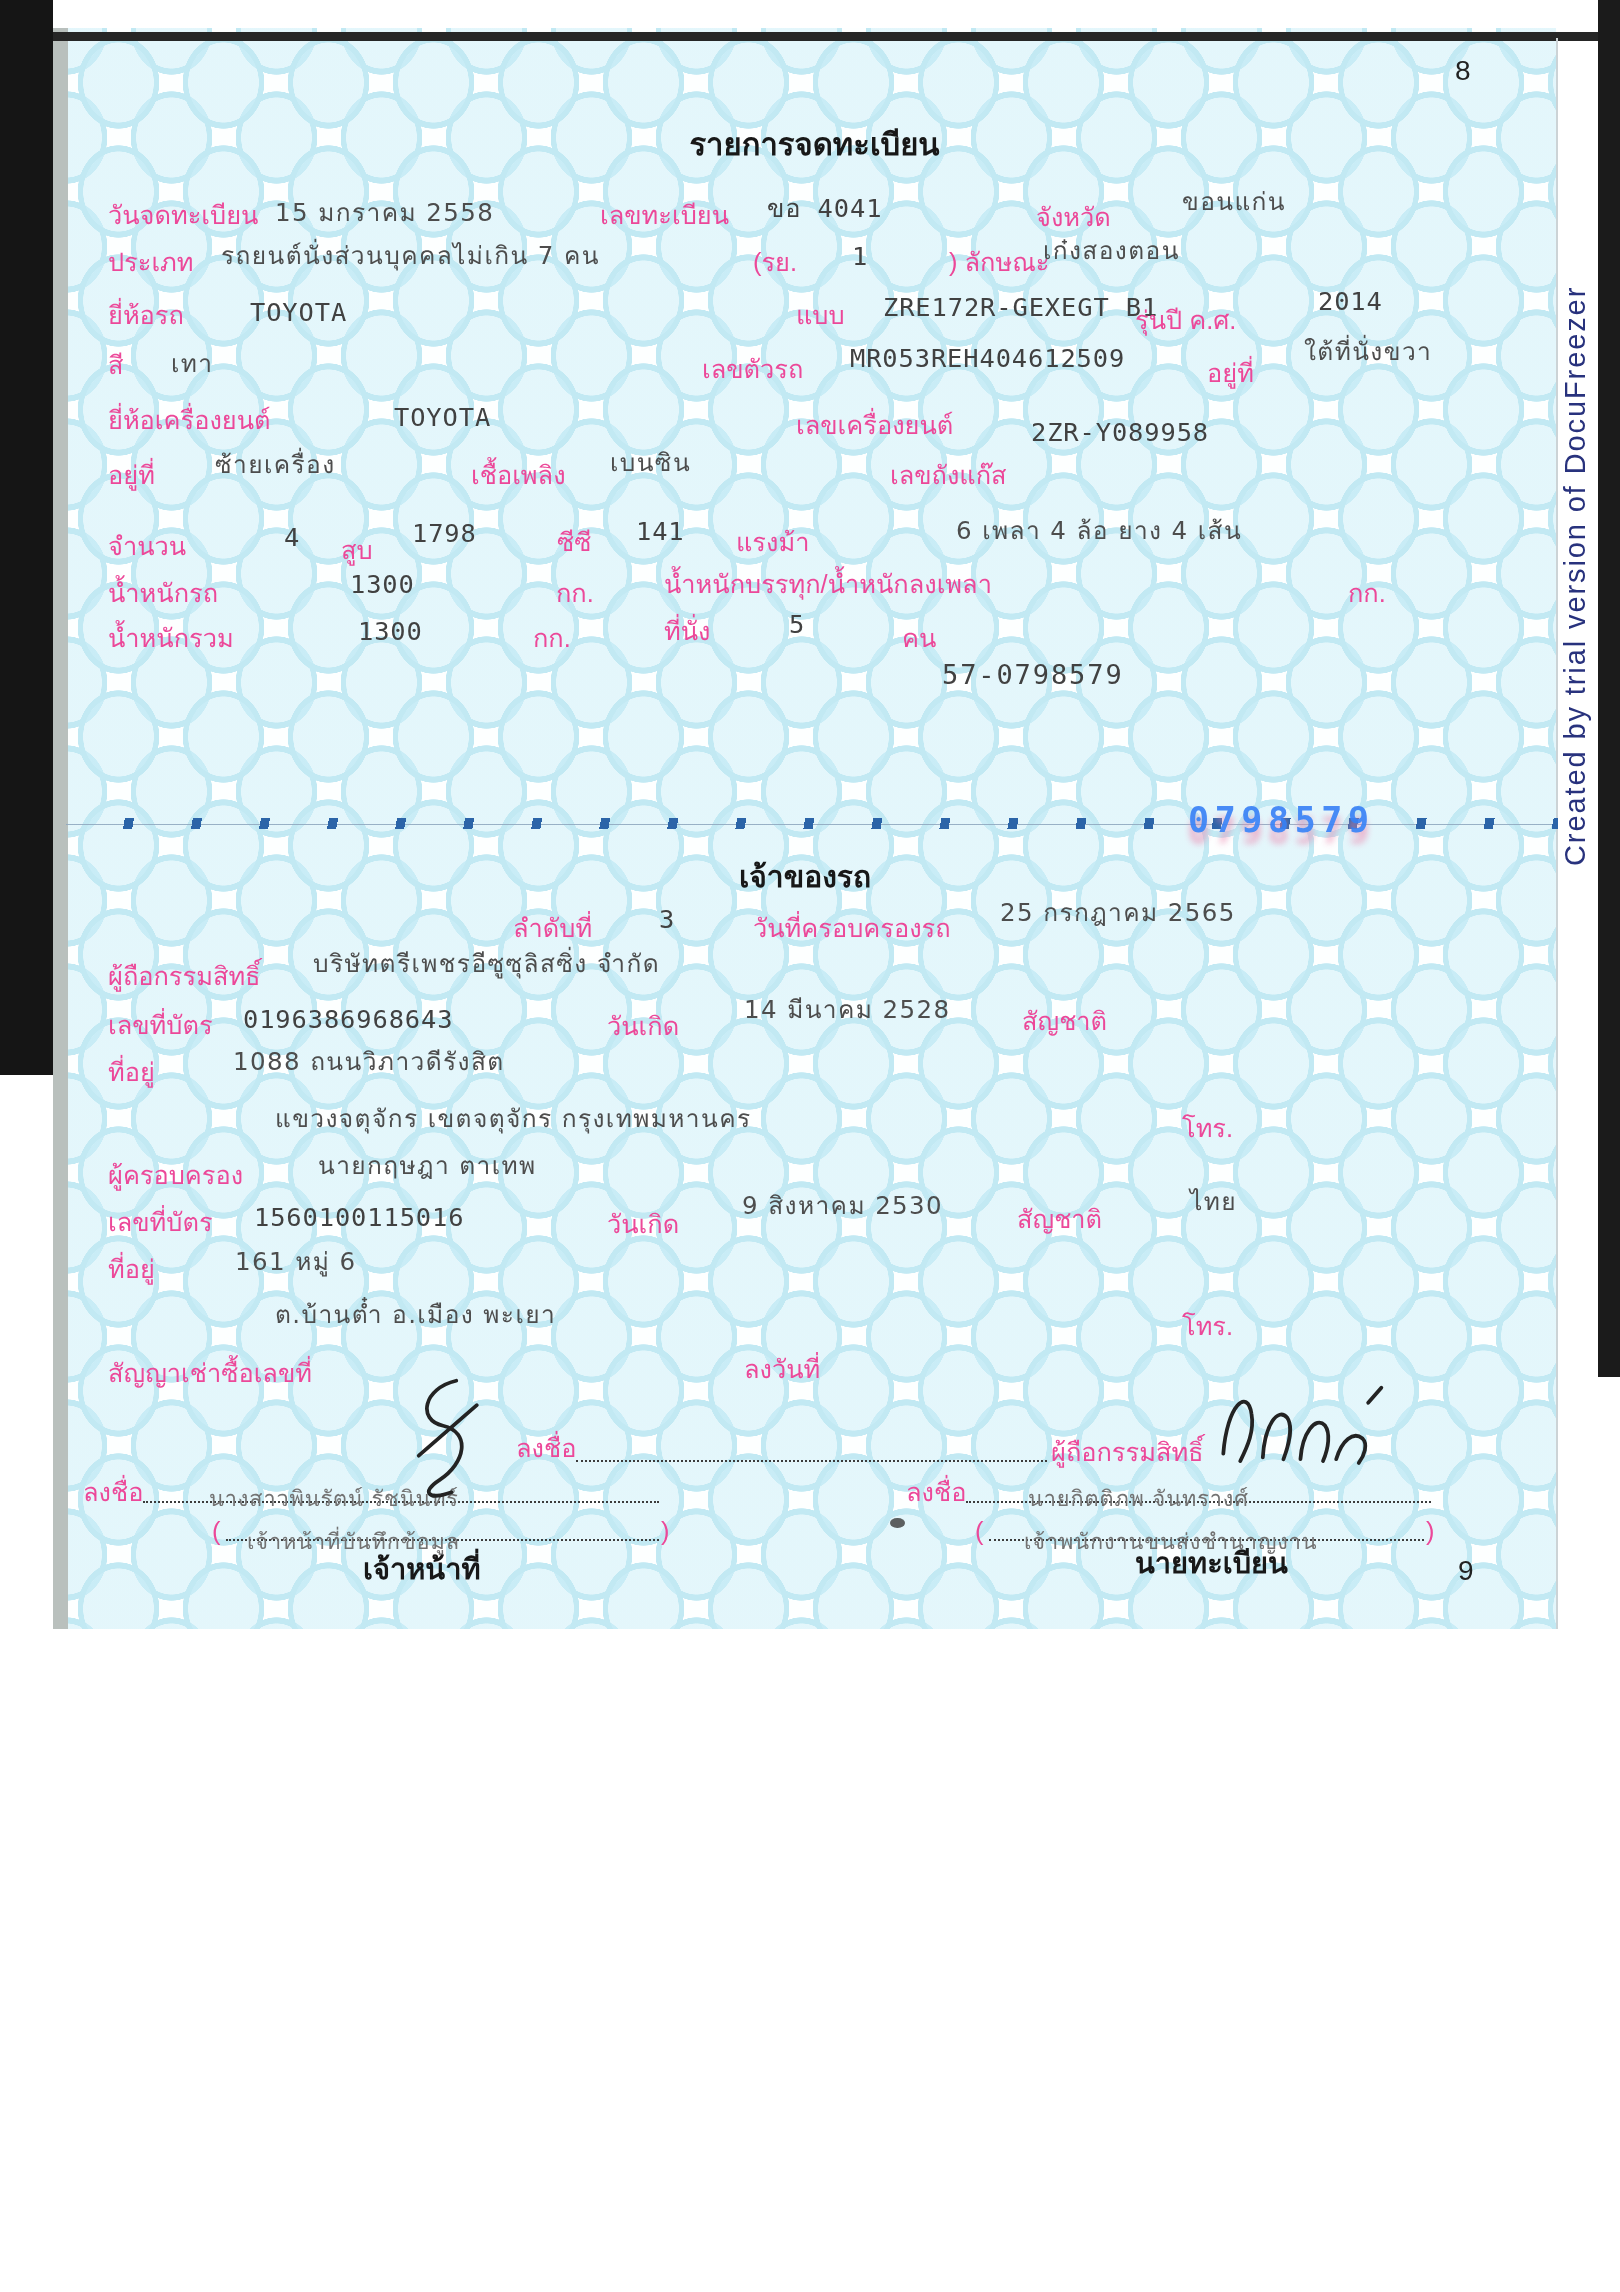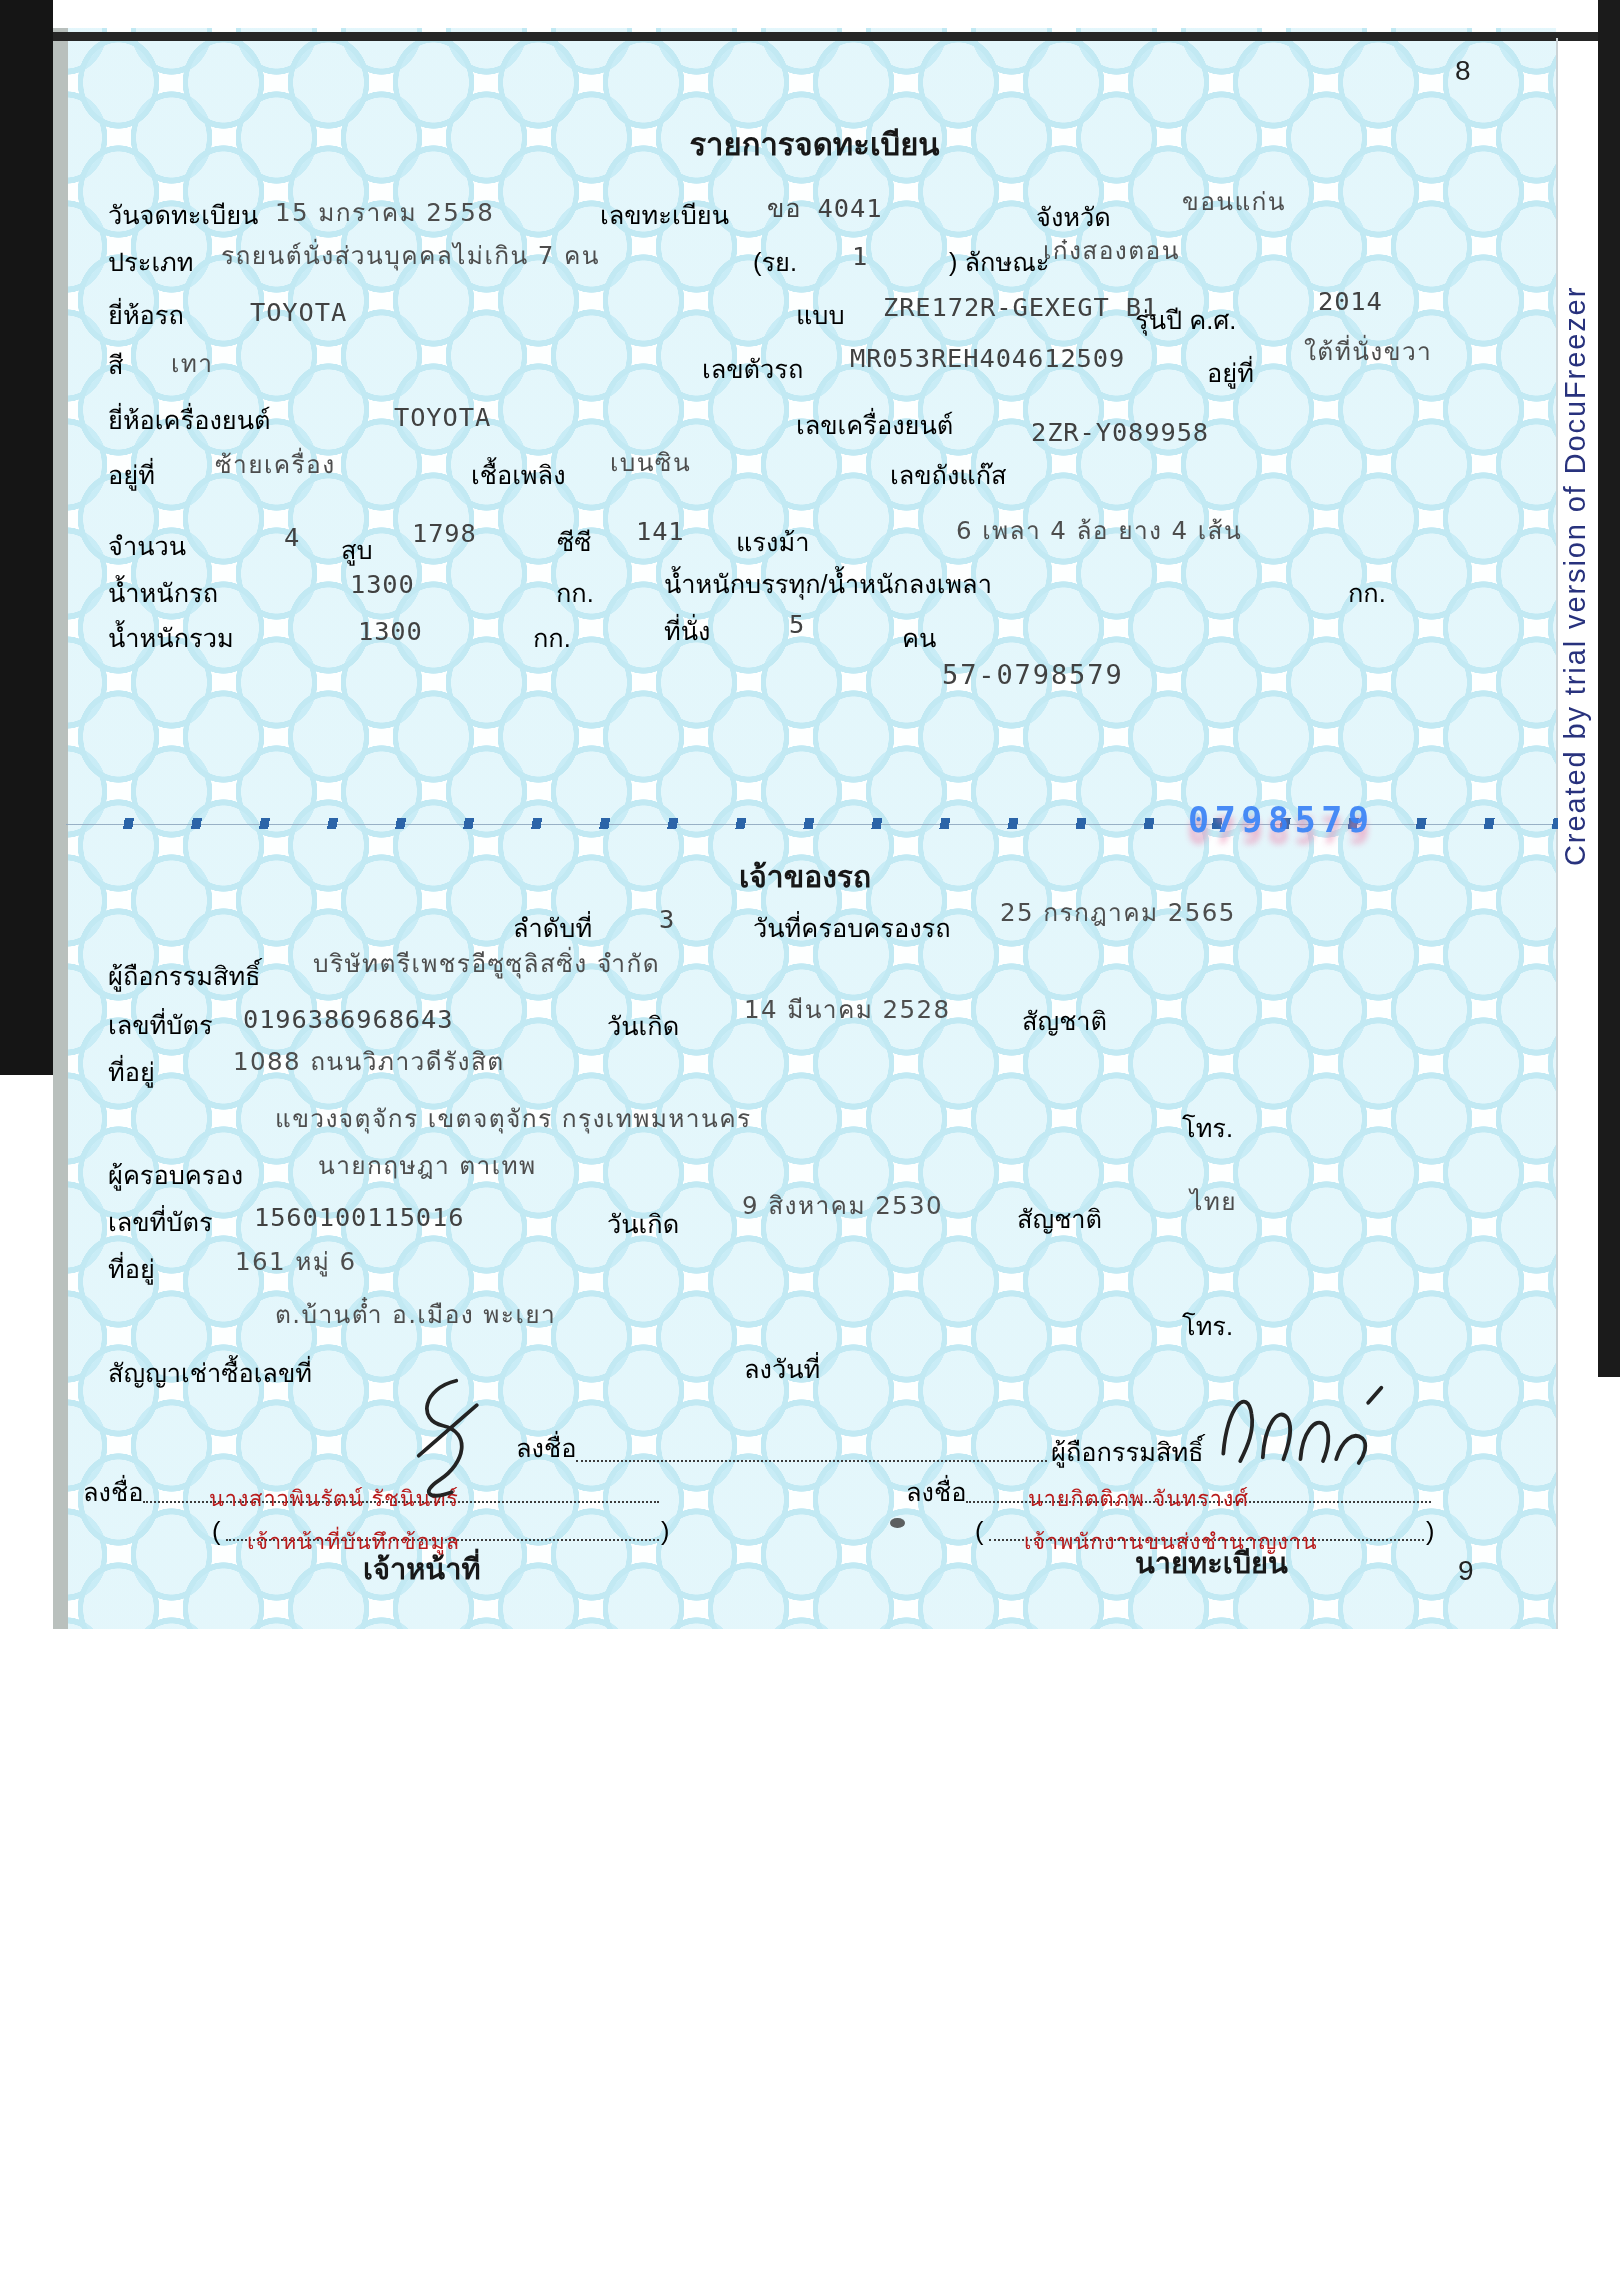"วันจดทะเบียน" .lab { color: #000000 -> #ec4899 }
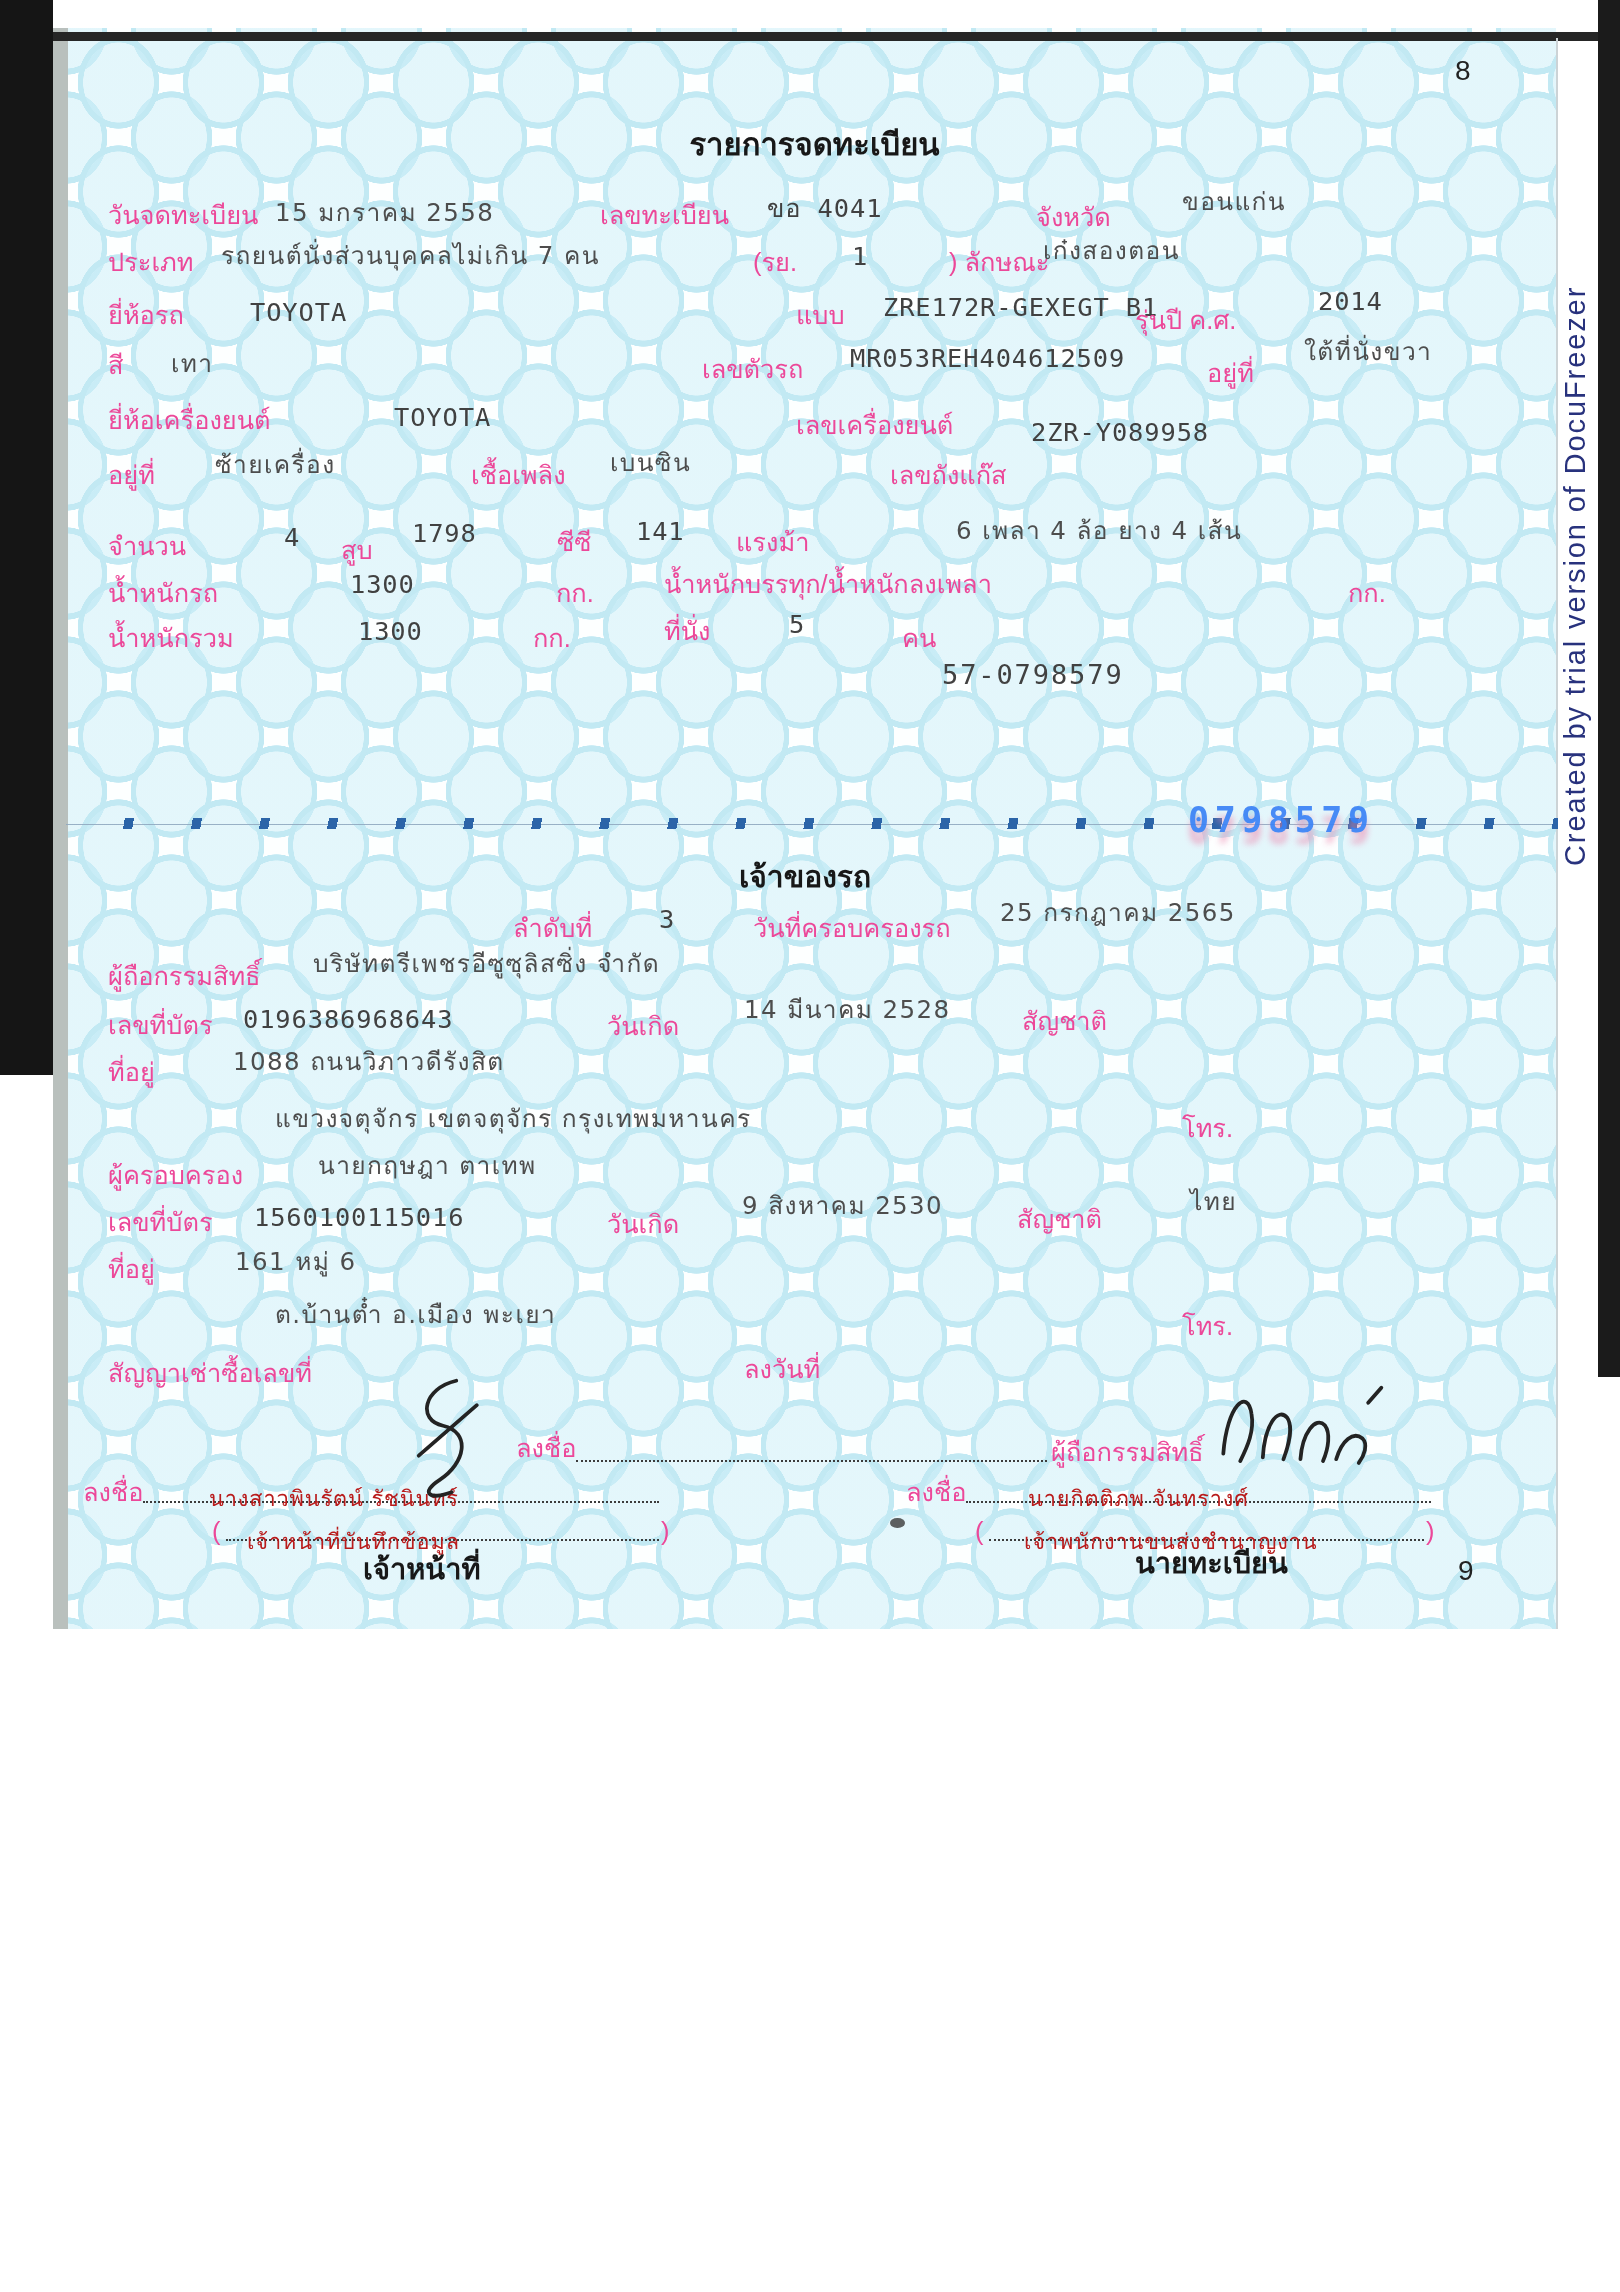"นางสาวพินรัตน์ รัชนินทร์" .gray { color: #b91c1c -> #737373 }
